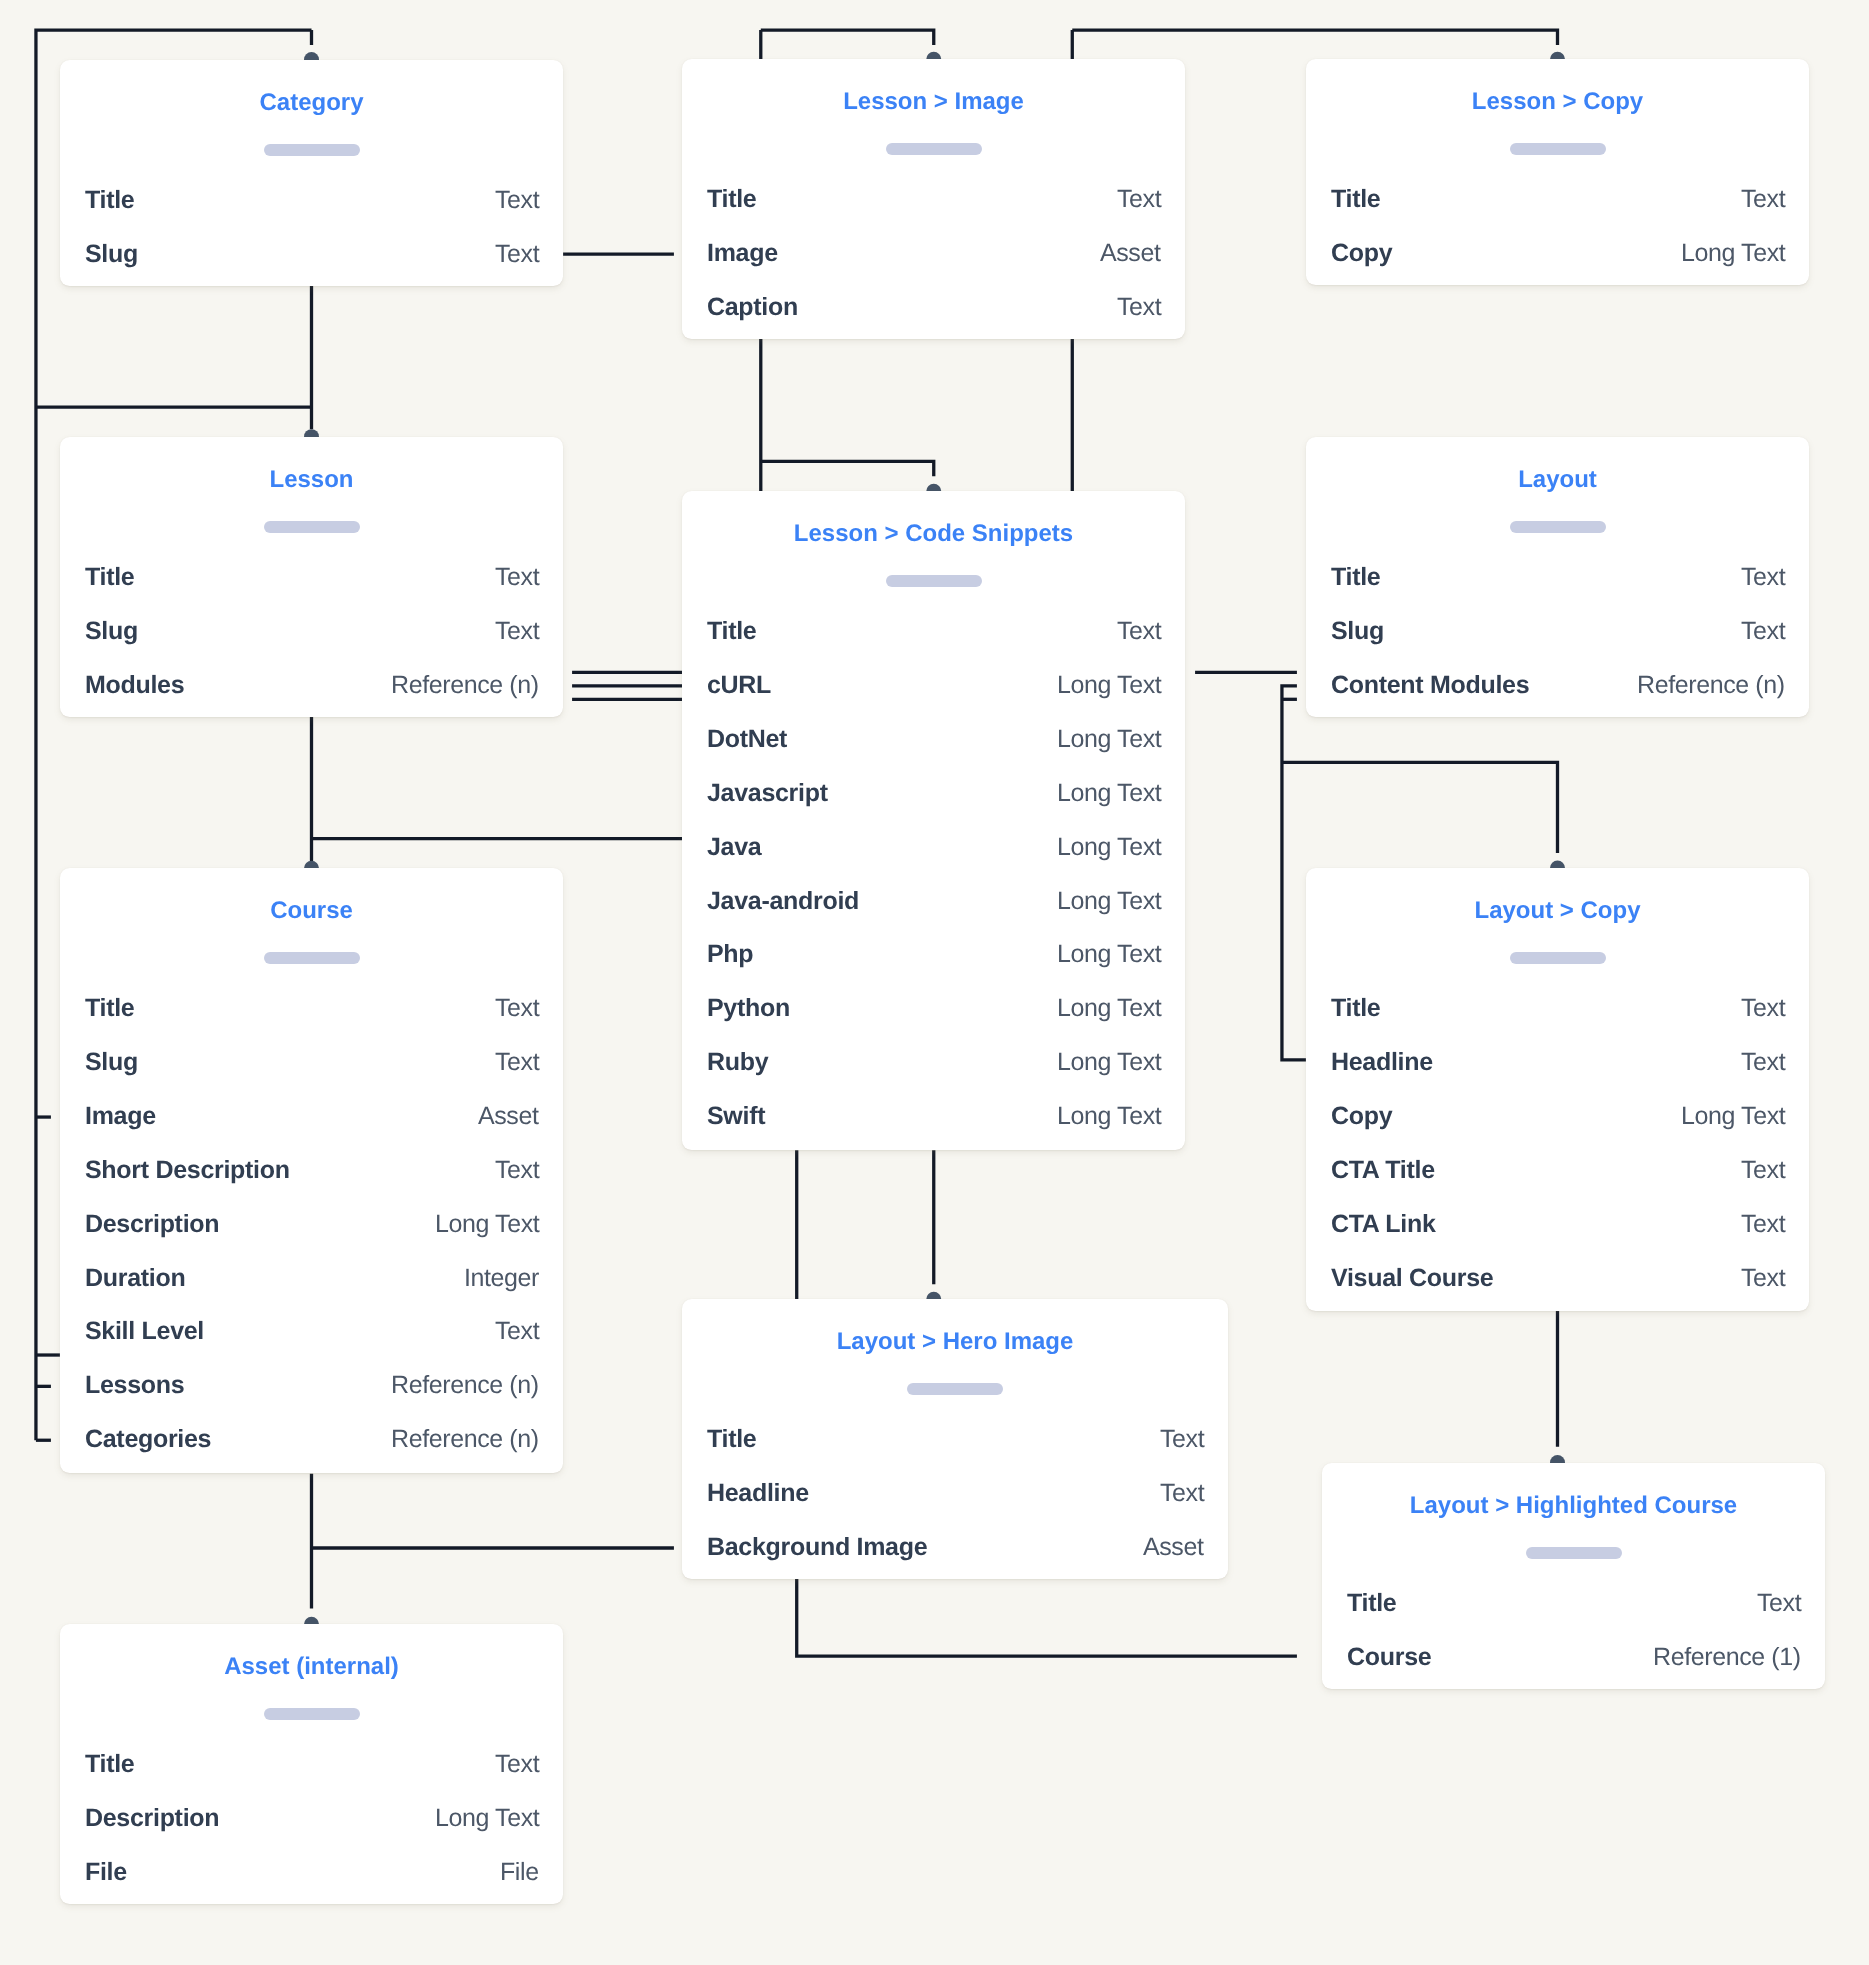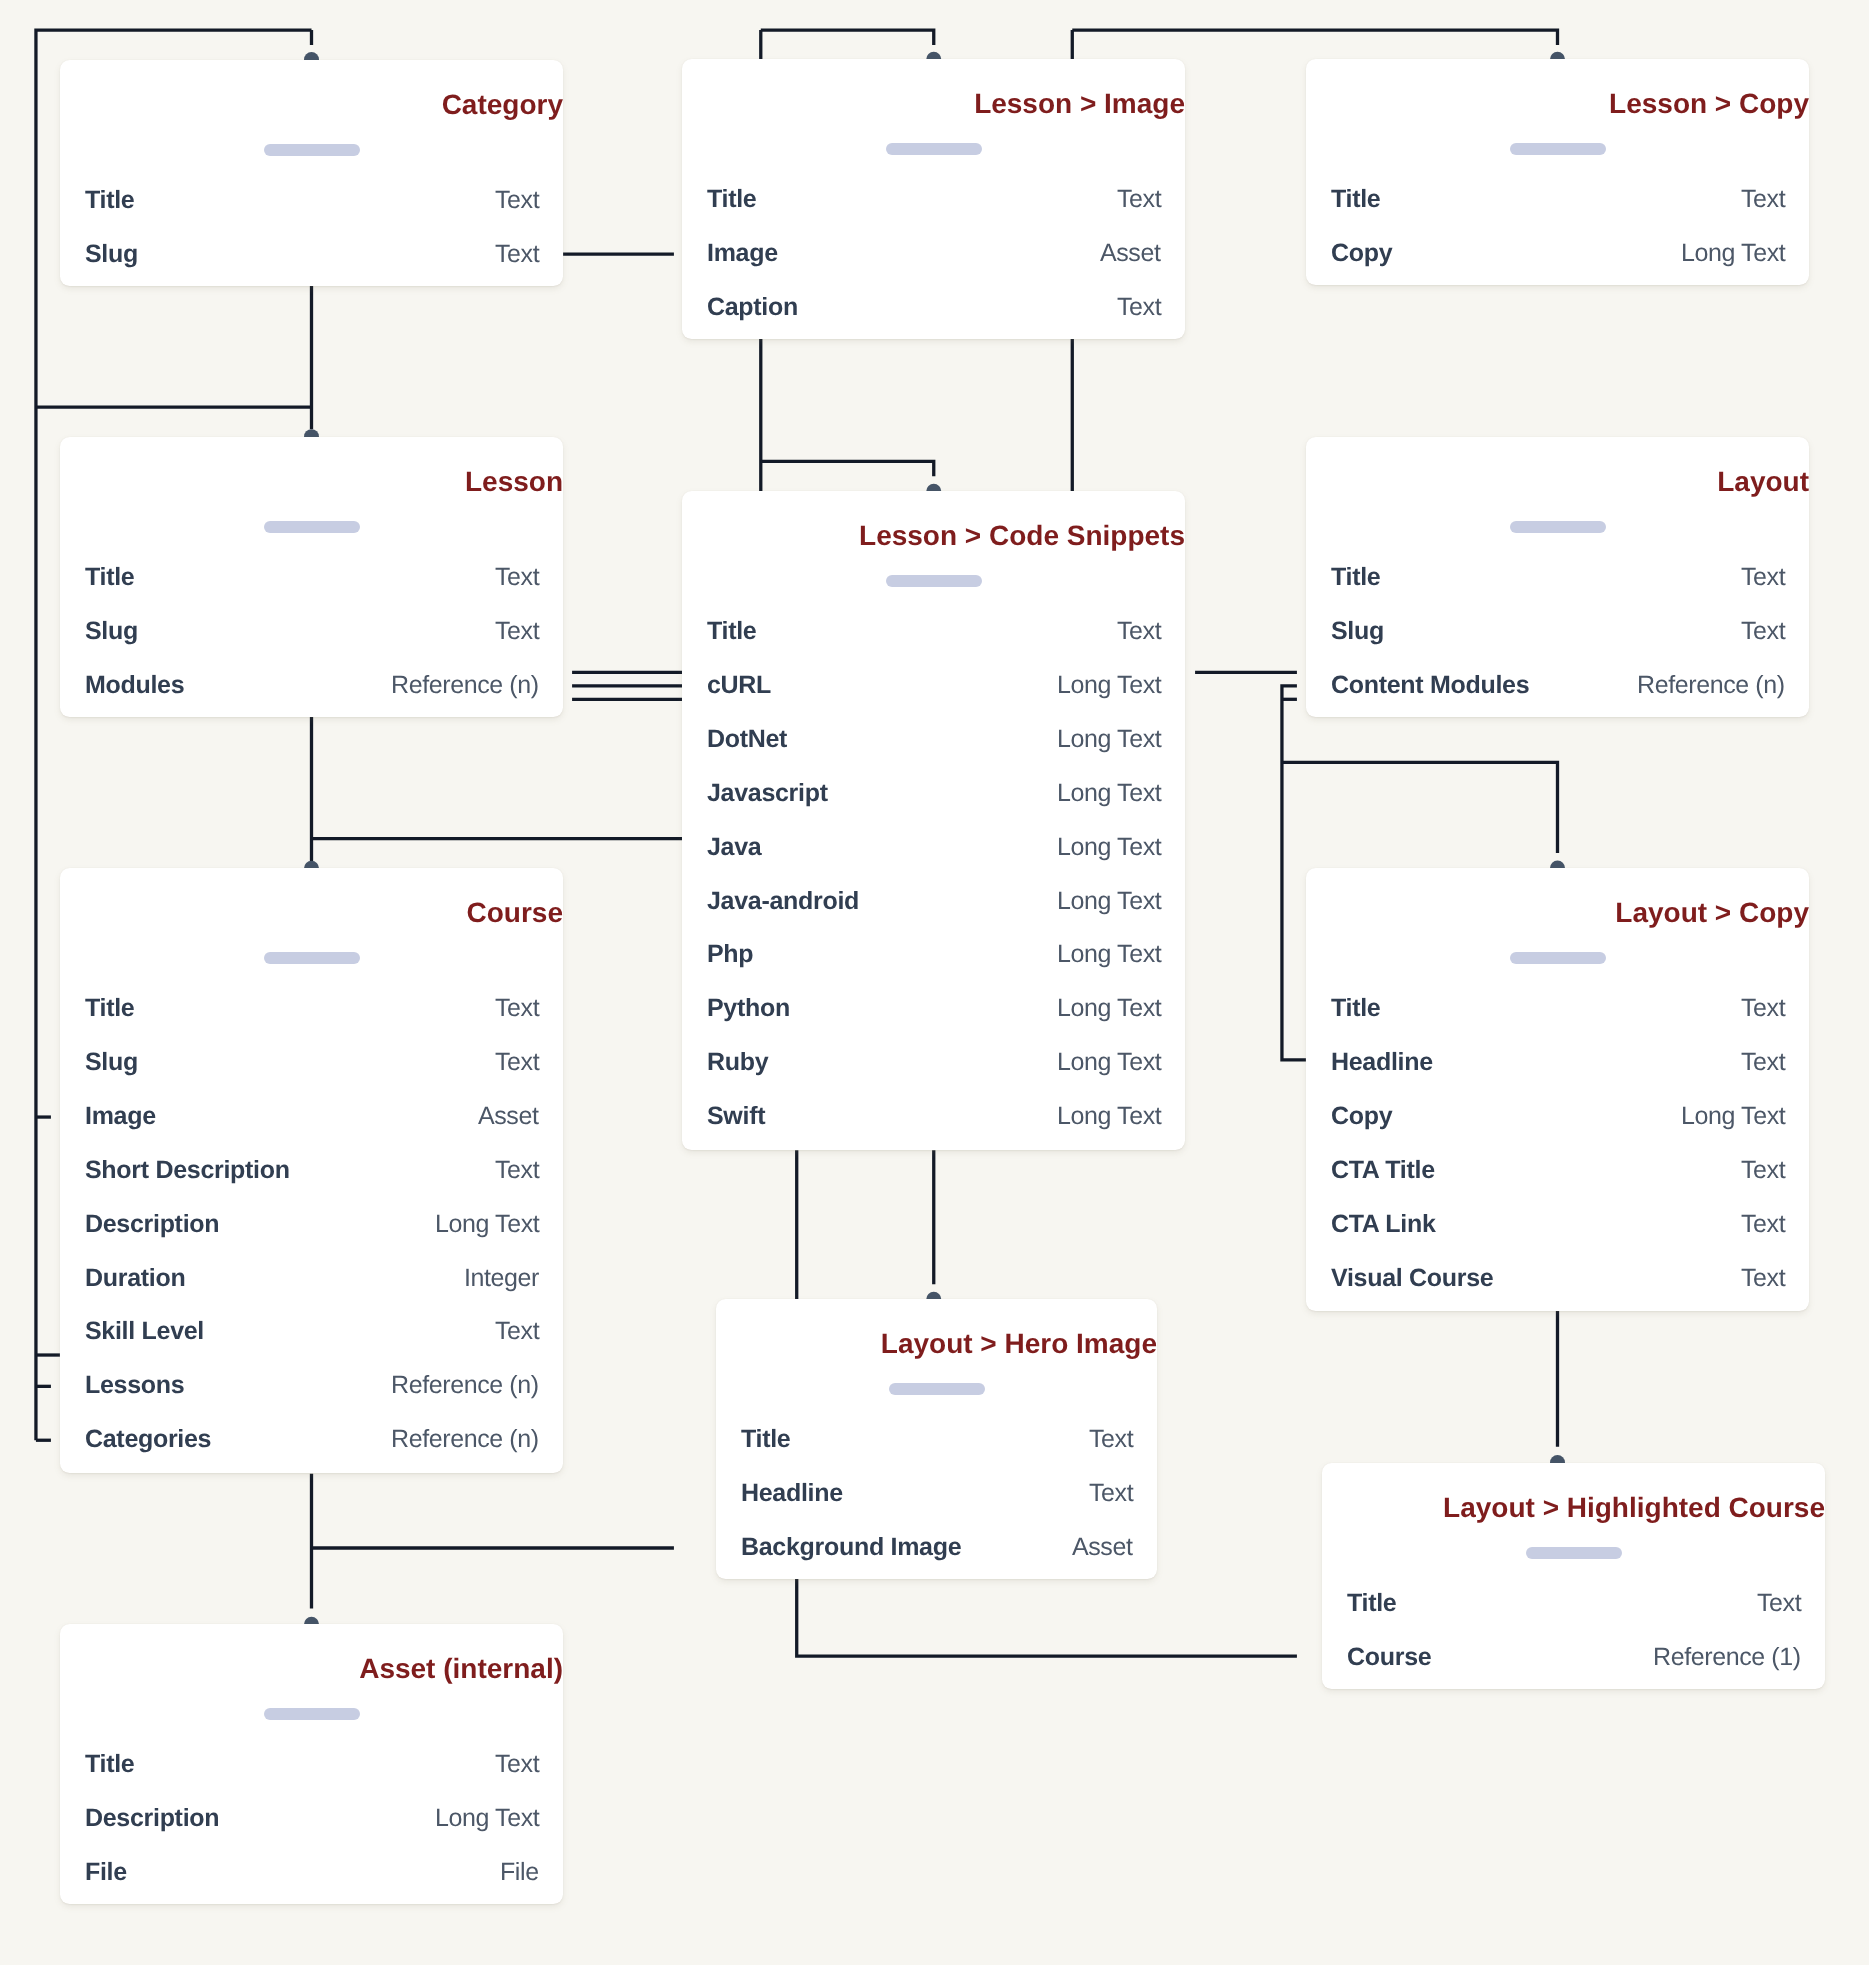"Category" .card-title { color: #7f1d1d -> #3b82f6; font-size: 28px -> 24px; text-align: right -> center }
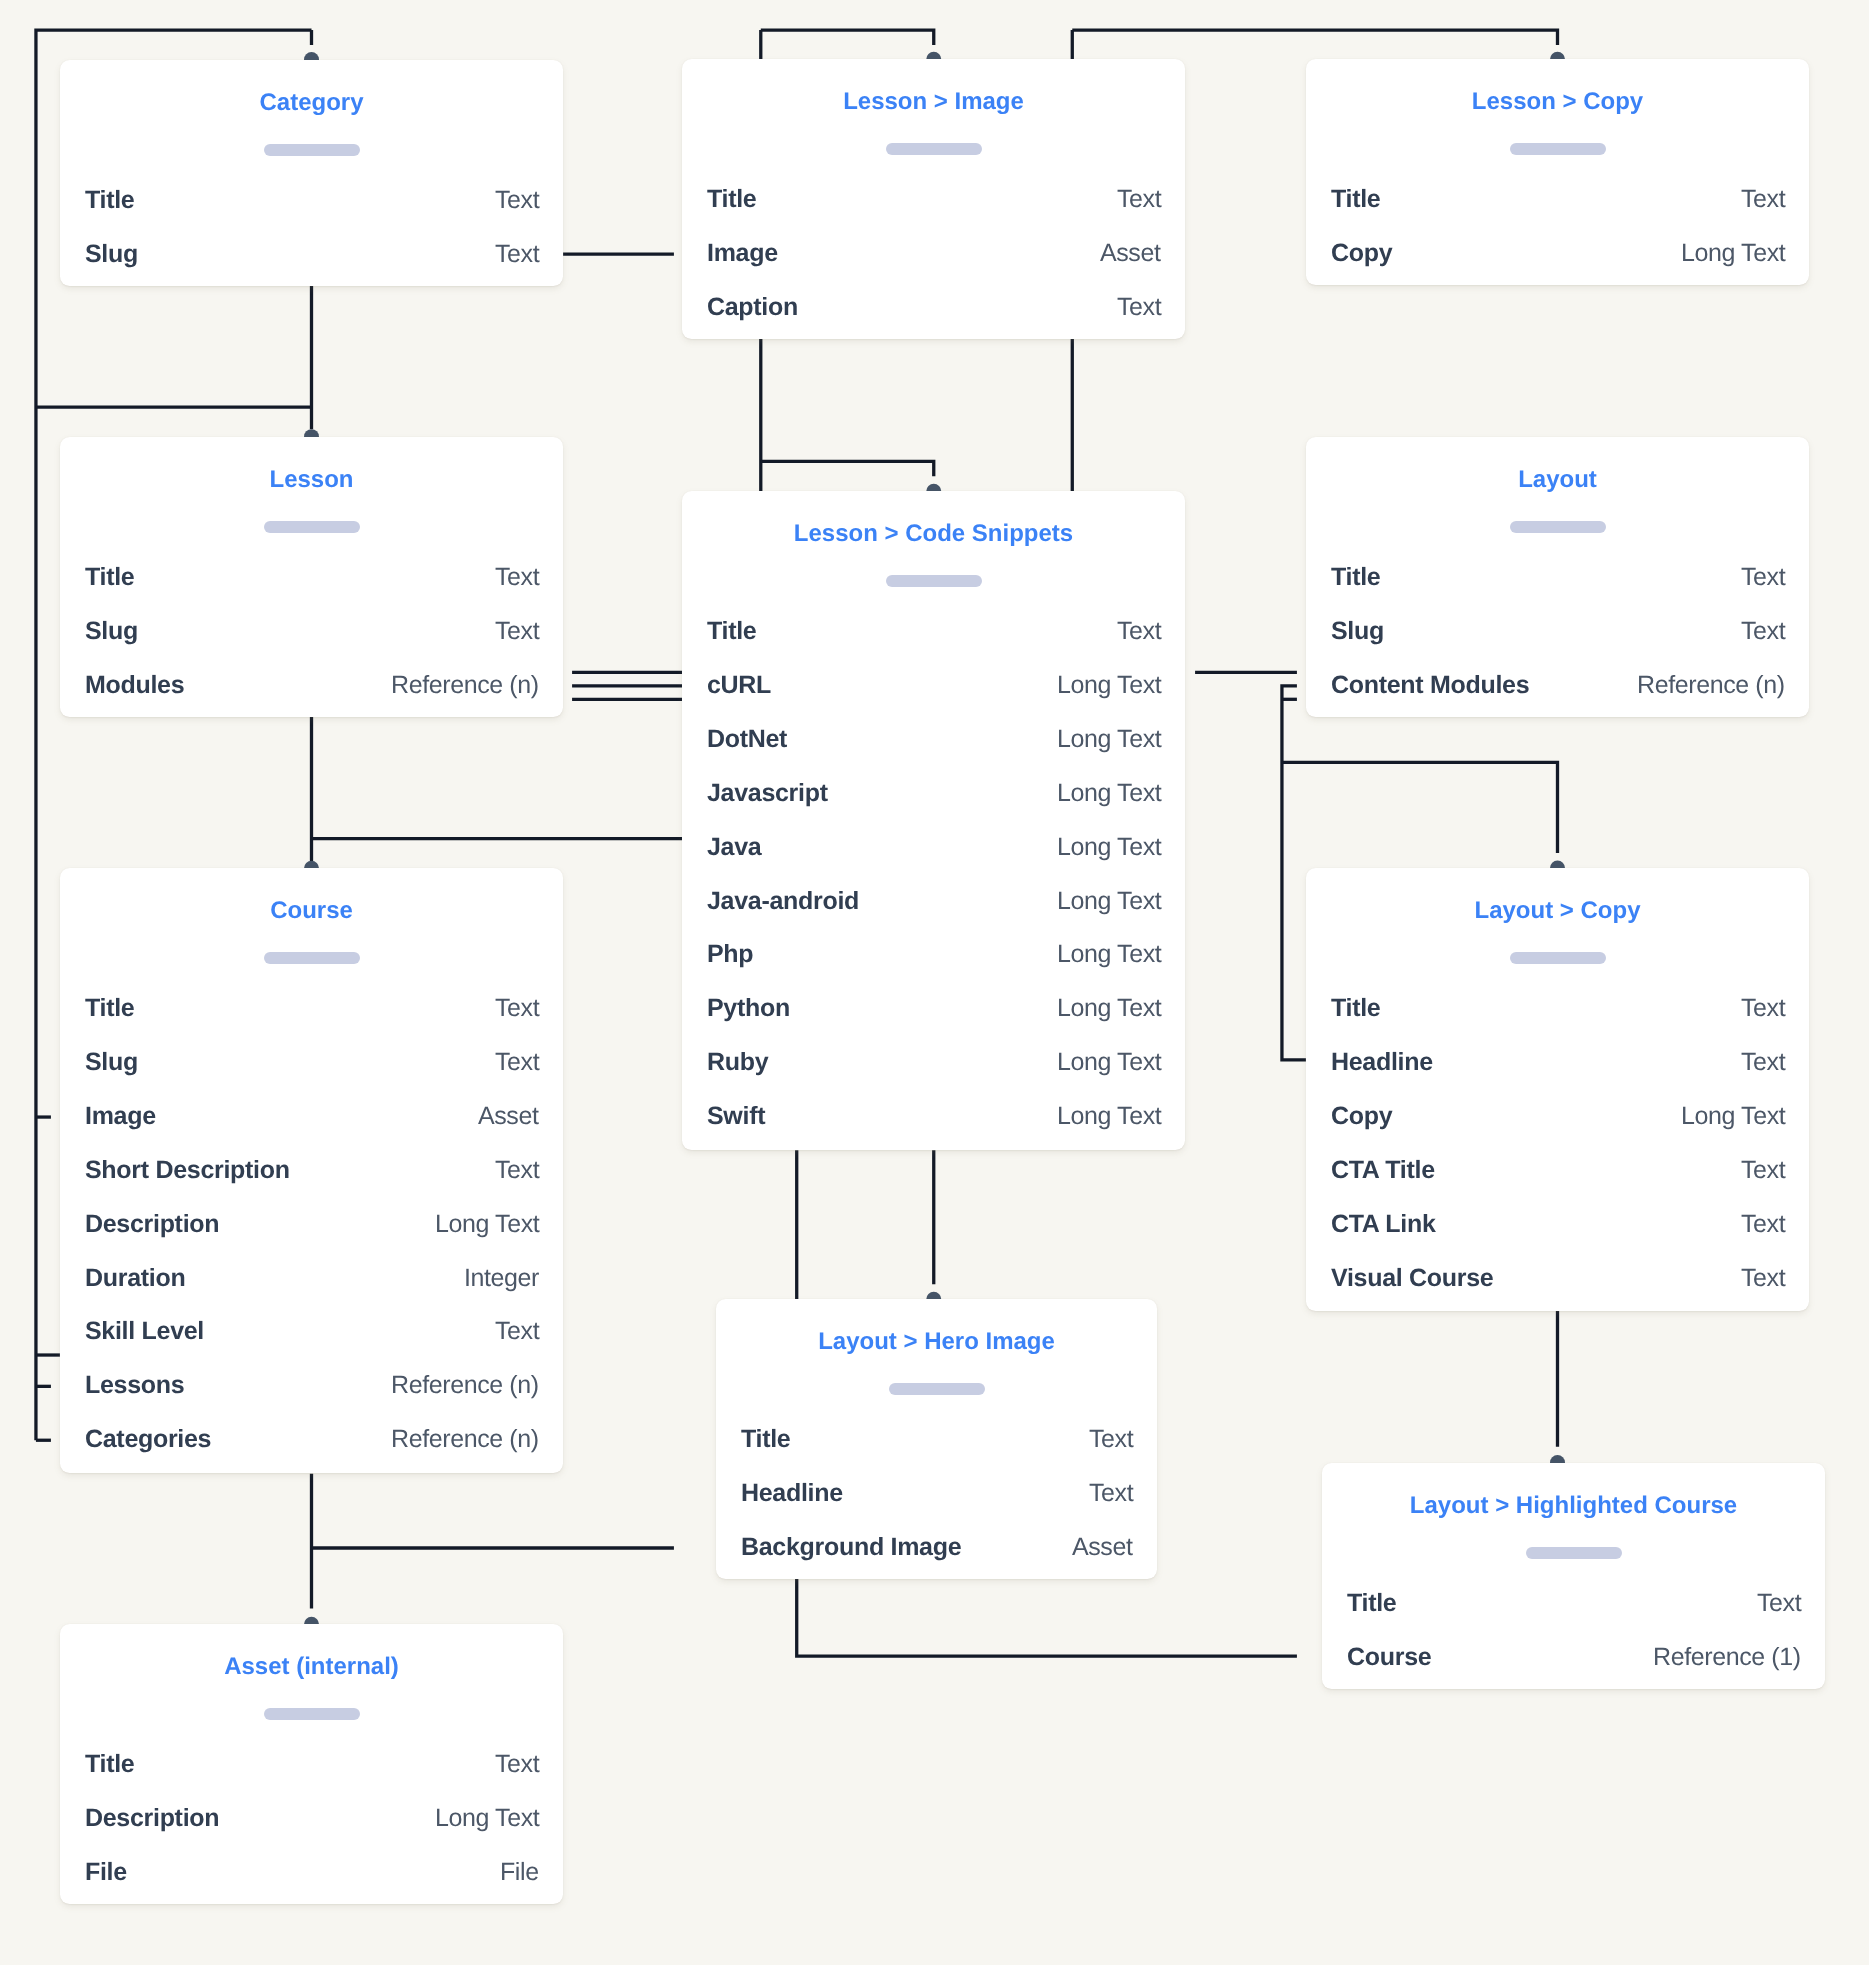"Layout > Hero Image" div.card { left: 716px -> 682px; width: 441px -> 546px }
